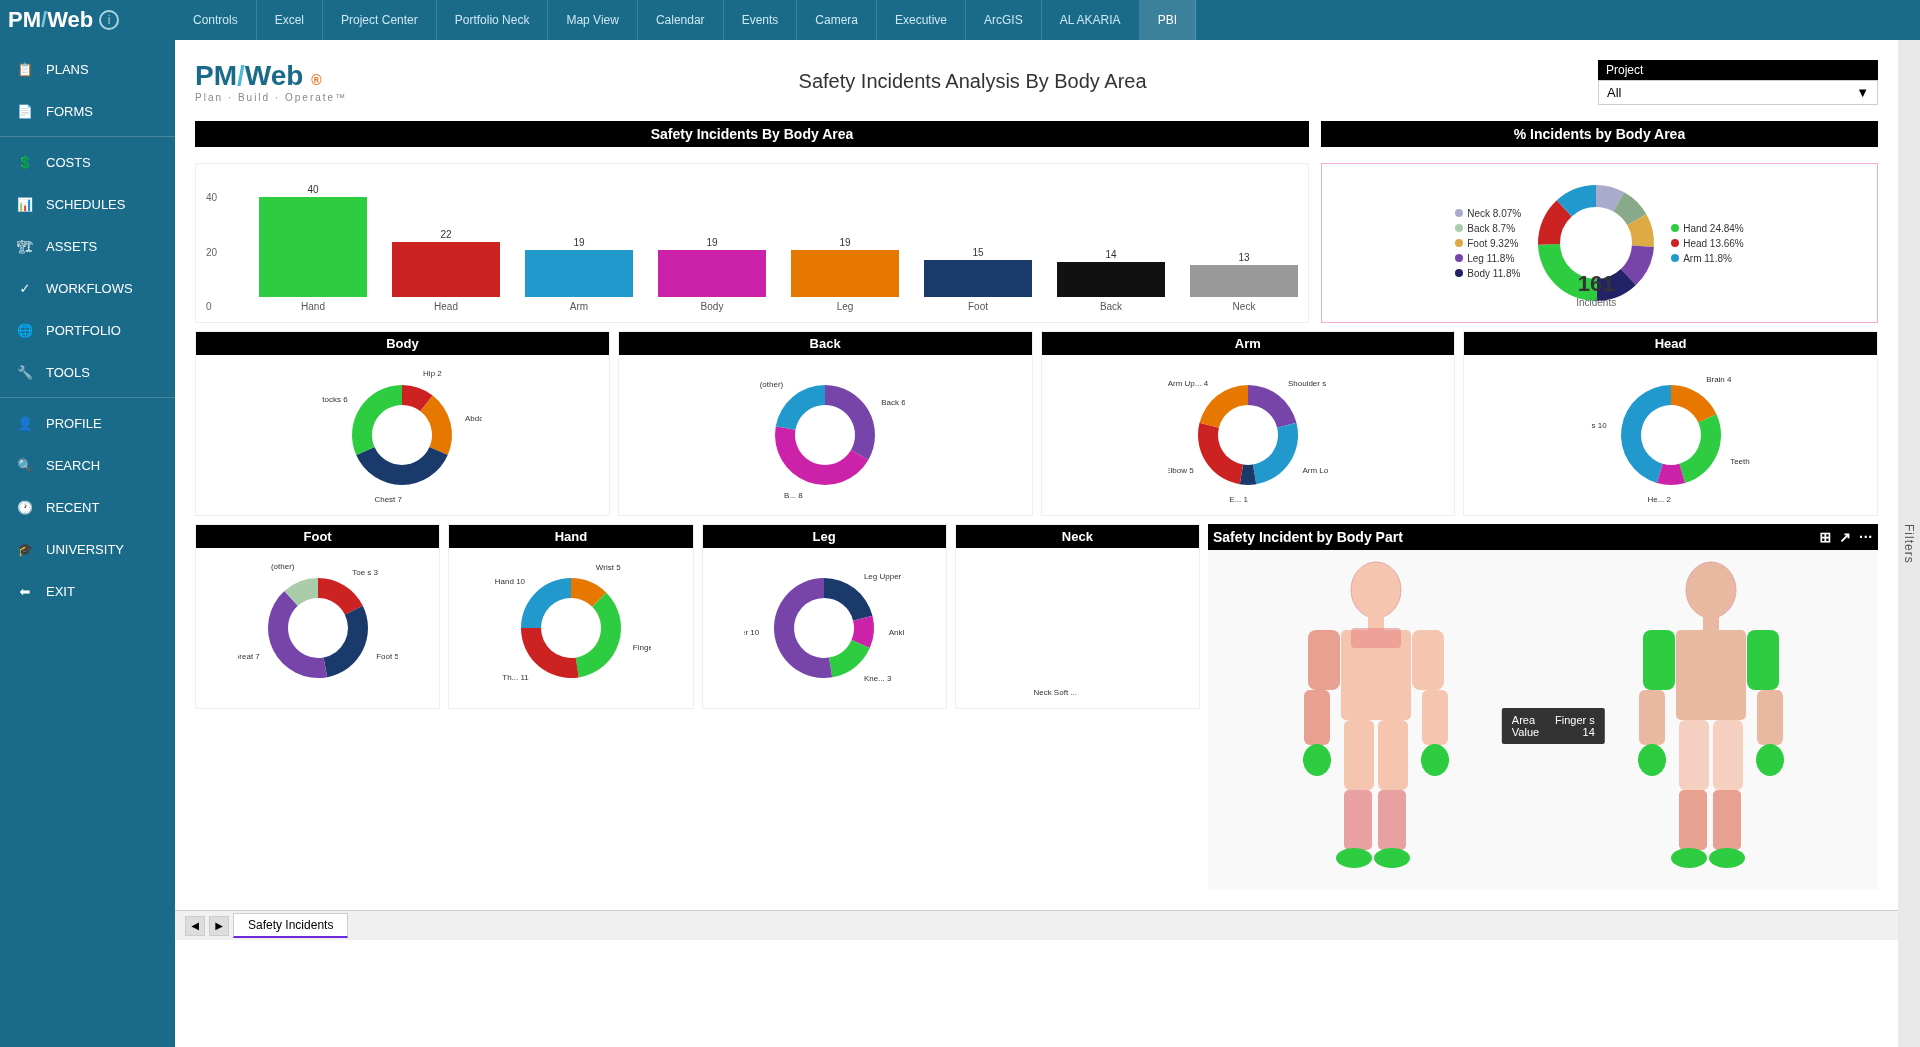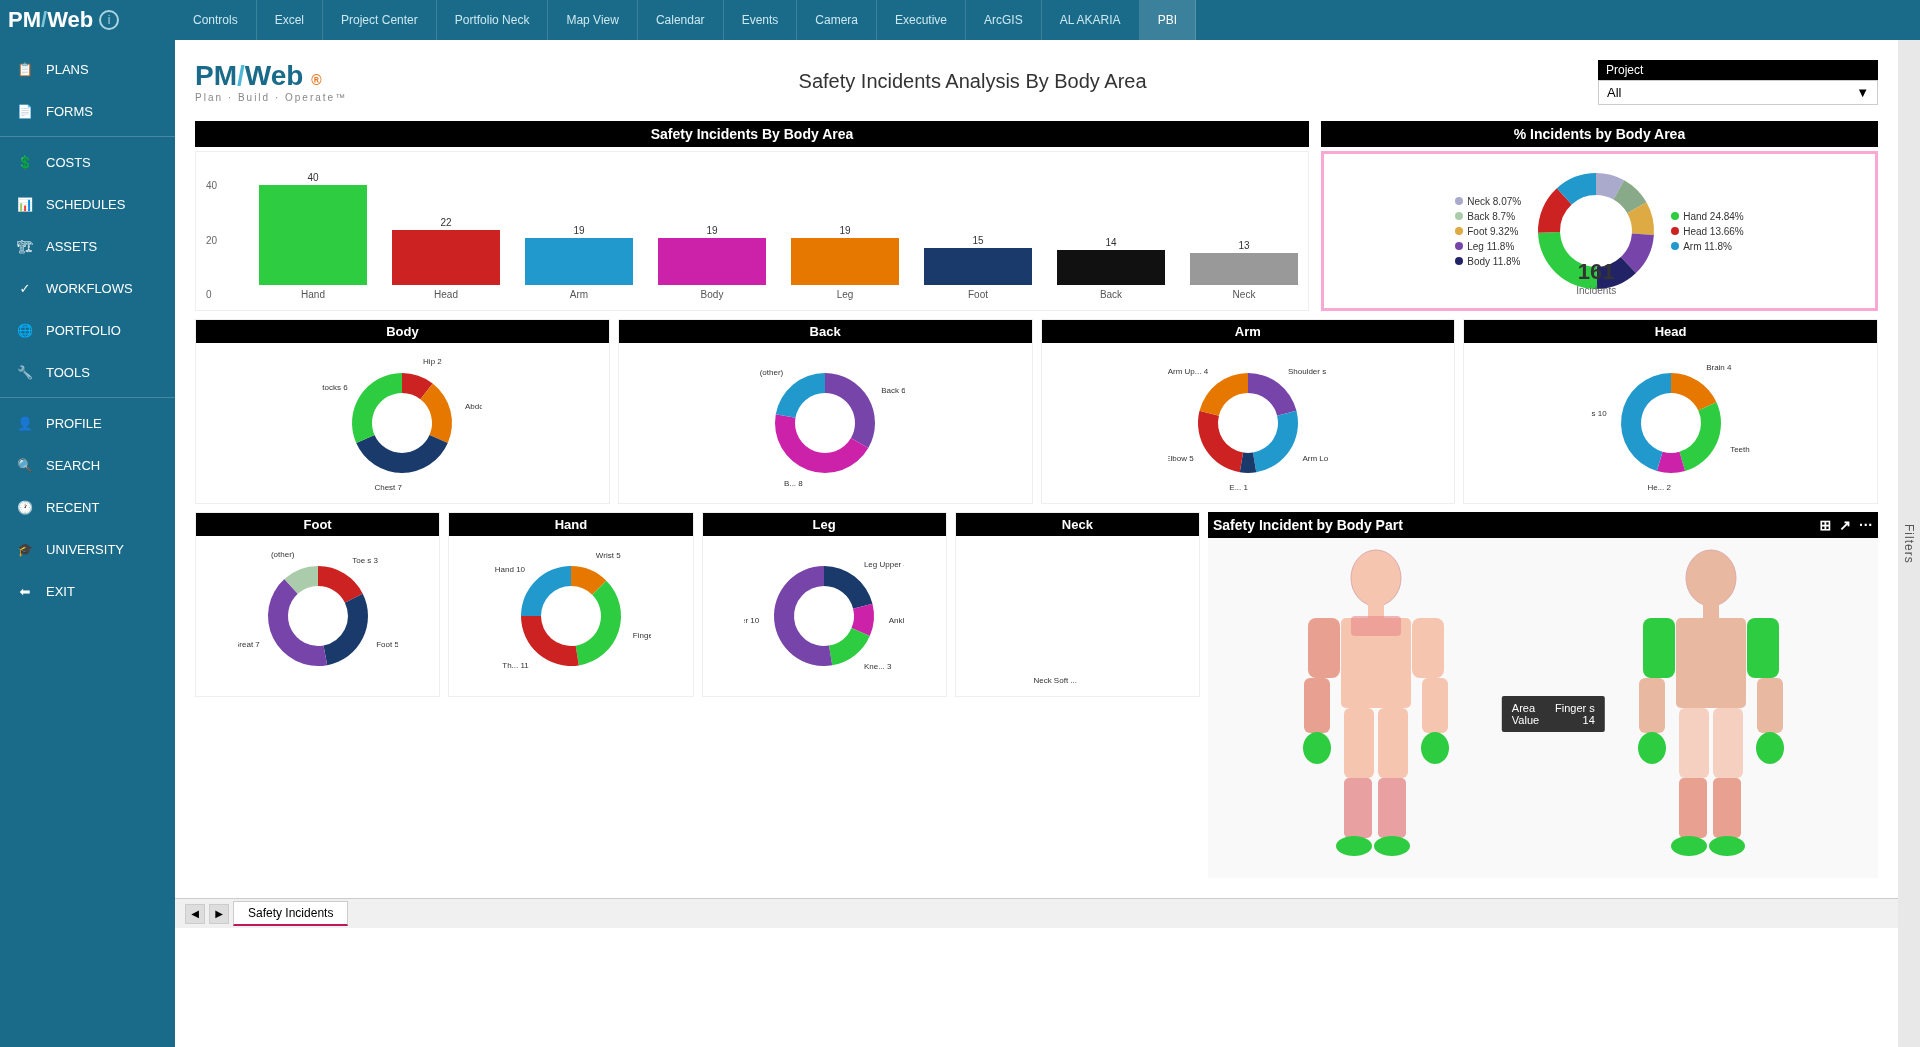"Safety Incidents By Body Area" .section-header { margin-bottom: 4px -> 16px }
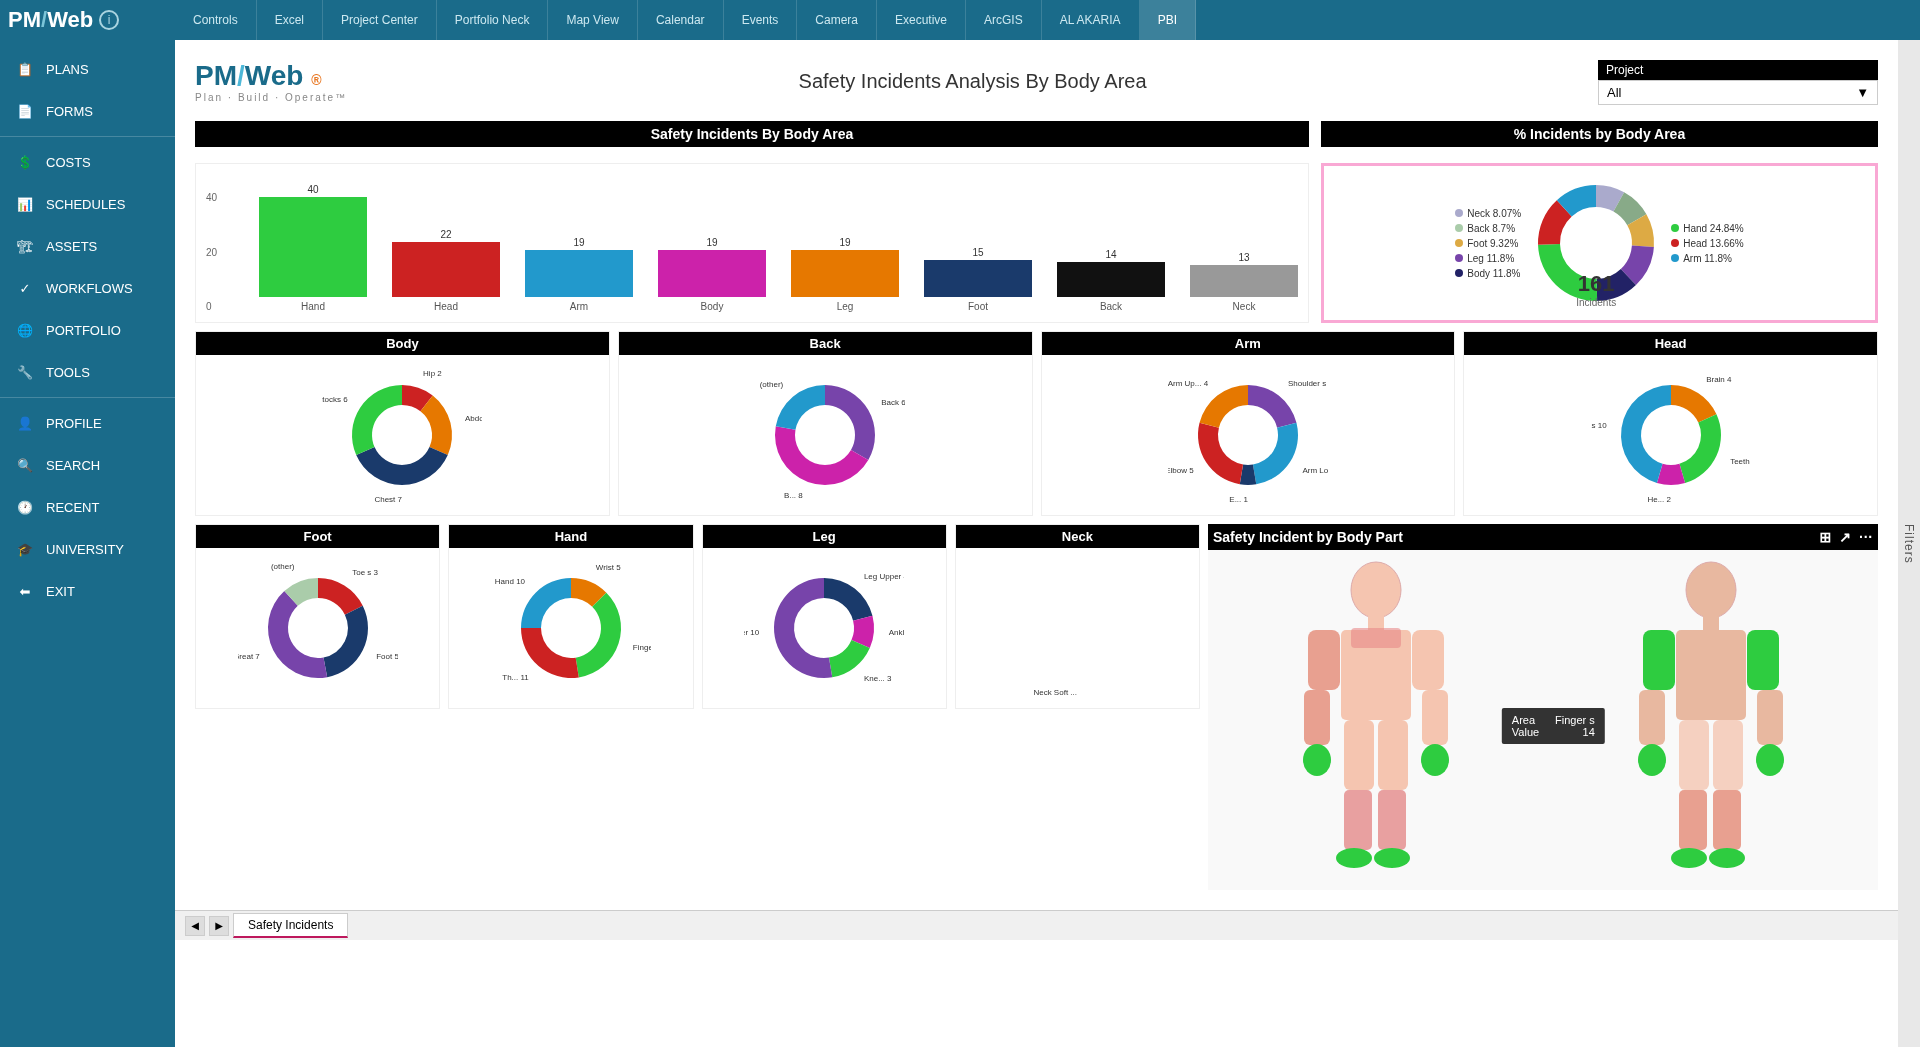"Neck 8.07%" .percent-chart-area { border: 3px solid #f9a8d4 -> 1px solid #f9a8d4 }
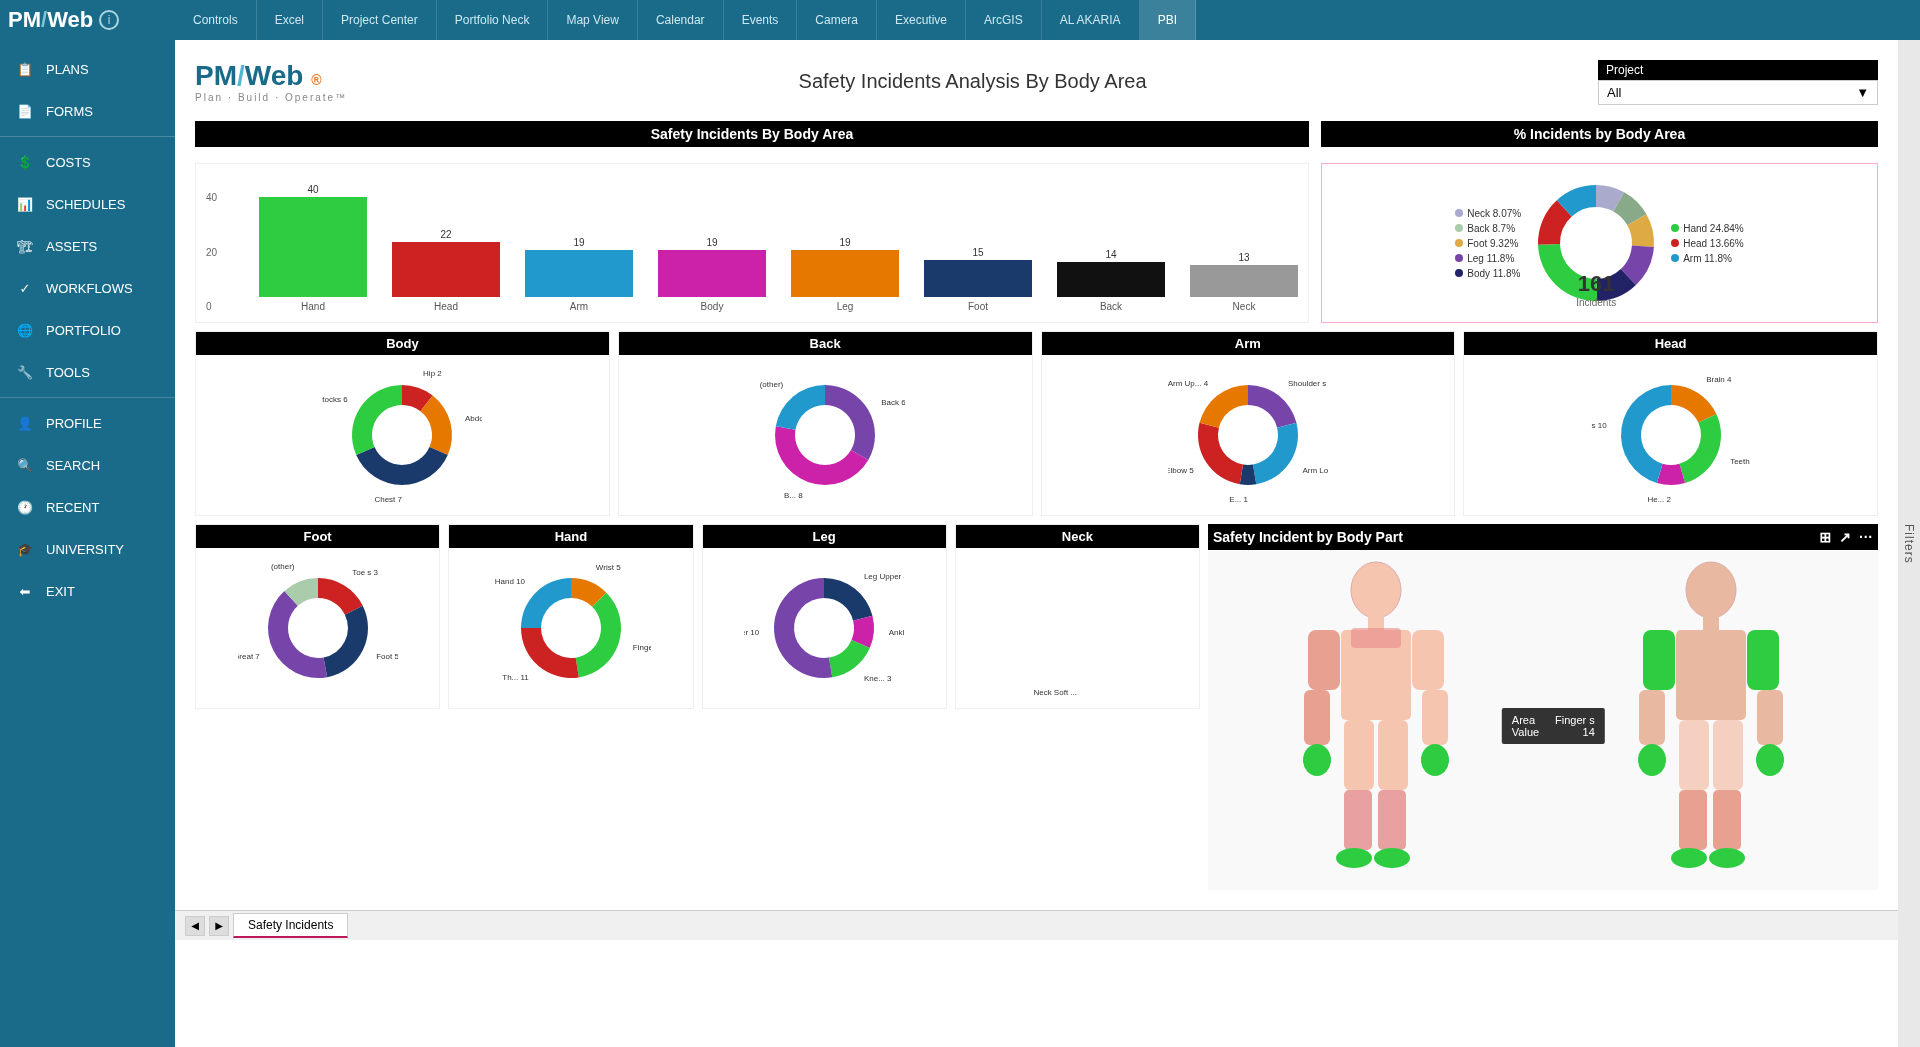"Safety Incidents" .bottom-tab.active { border-bottom: 2px solid #be185d -> 2px solid #6d28d9 }
